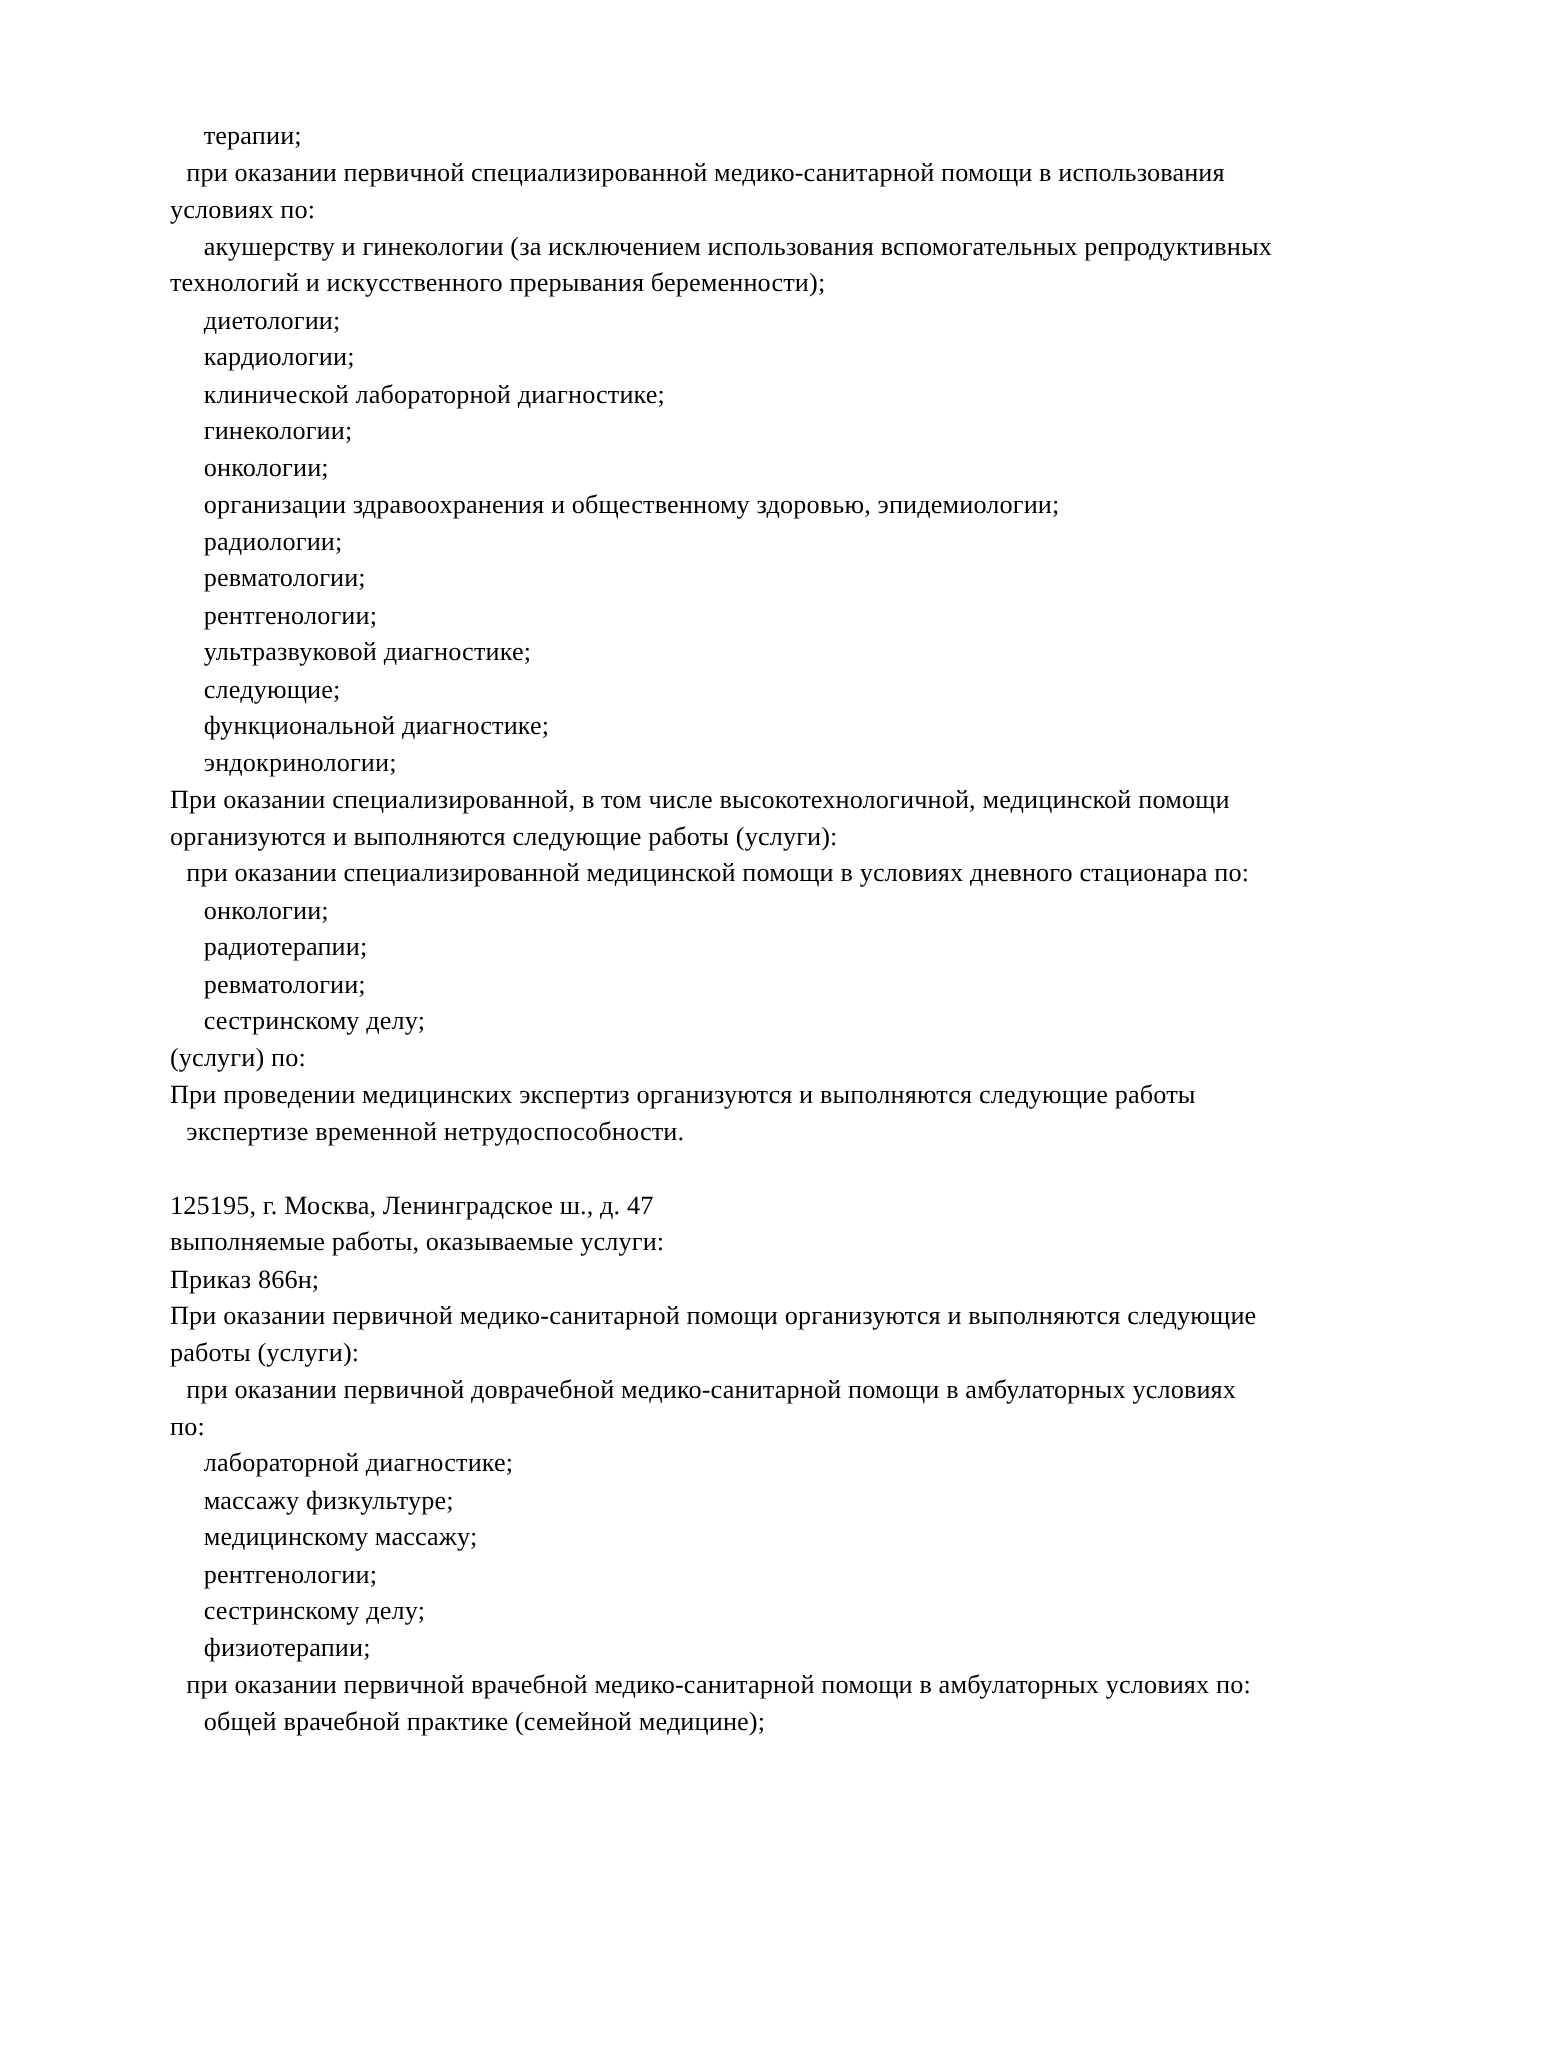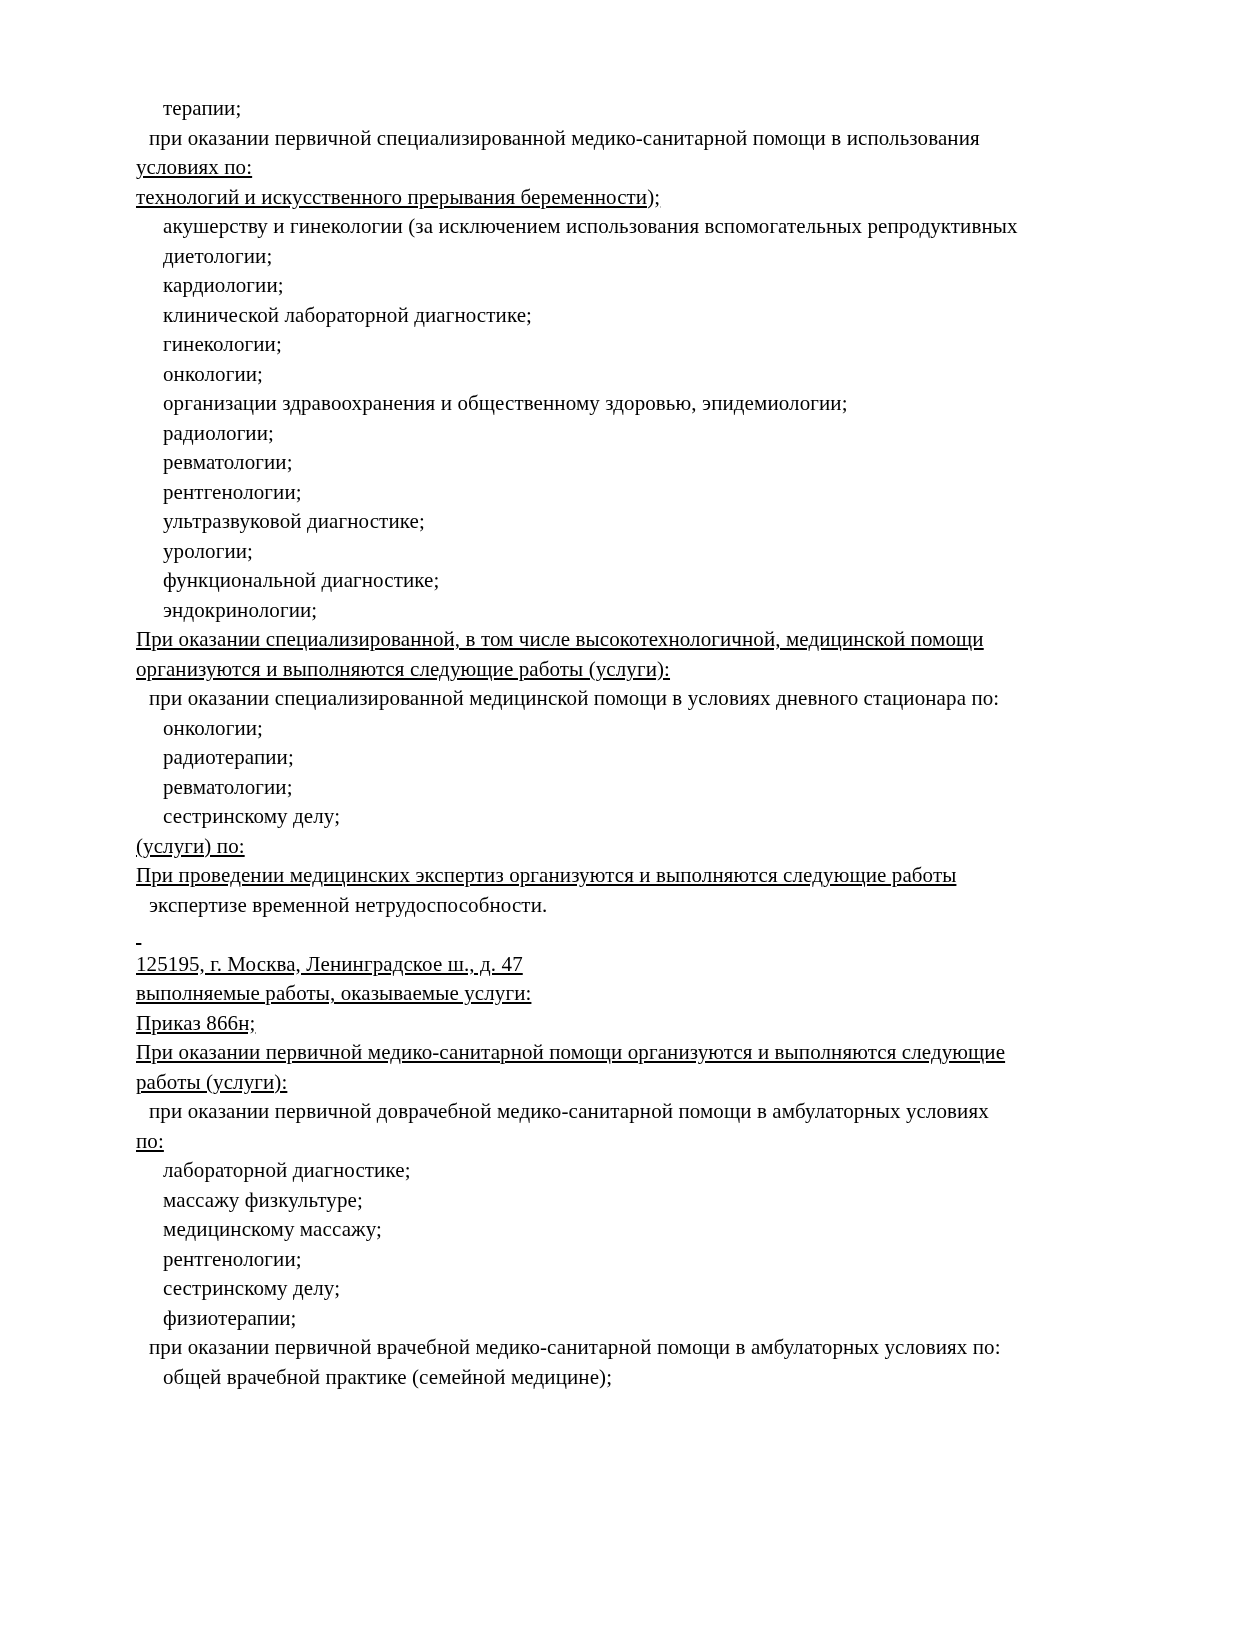"условиях по:" .indent-0 { text-decoration: underline -> none }
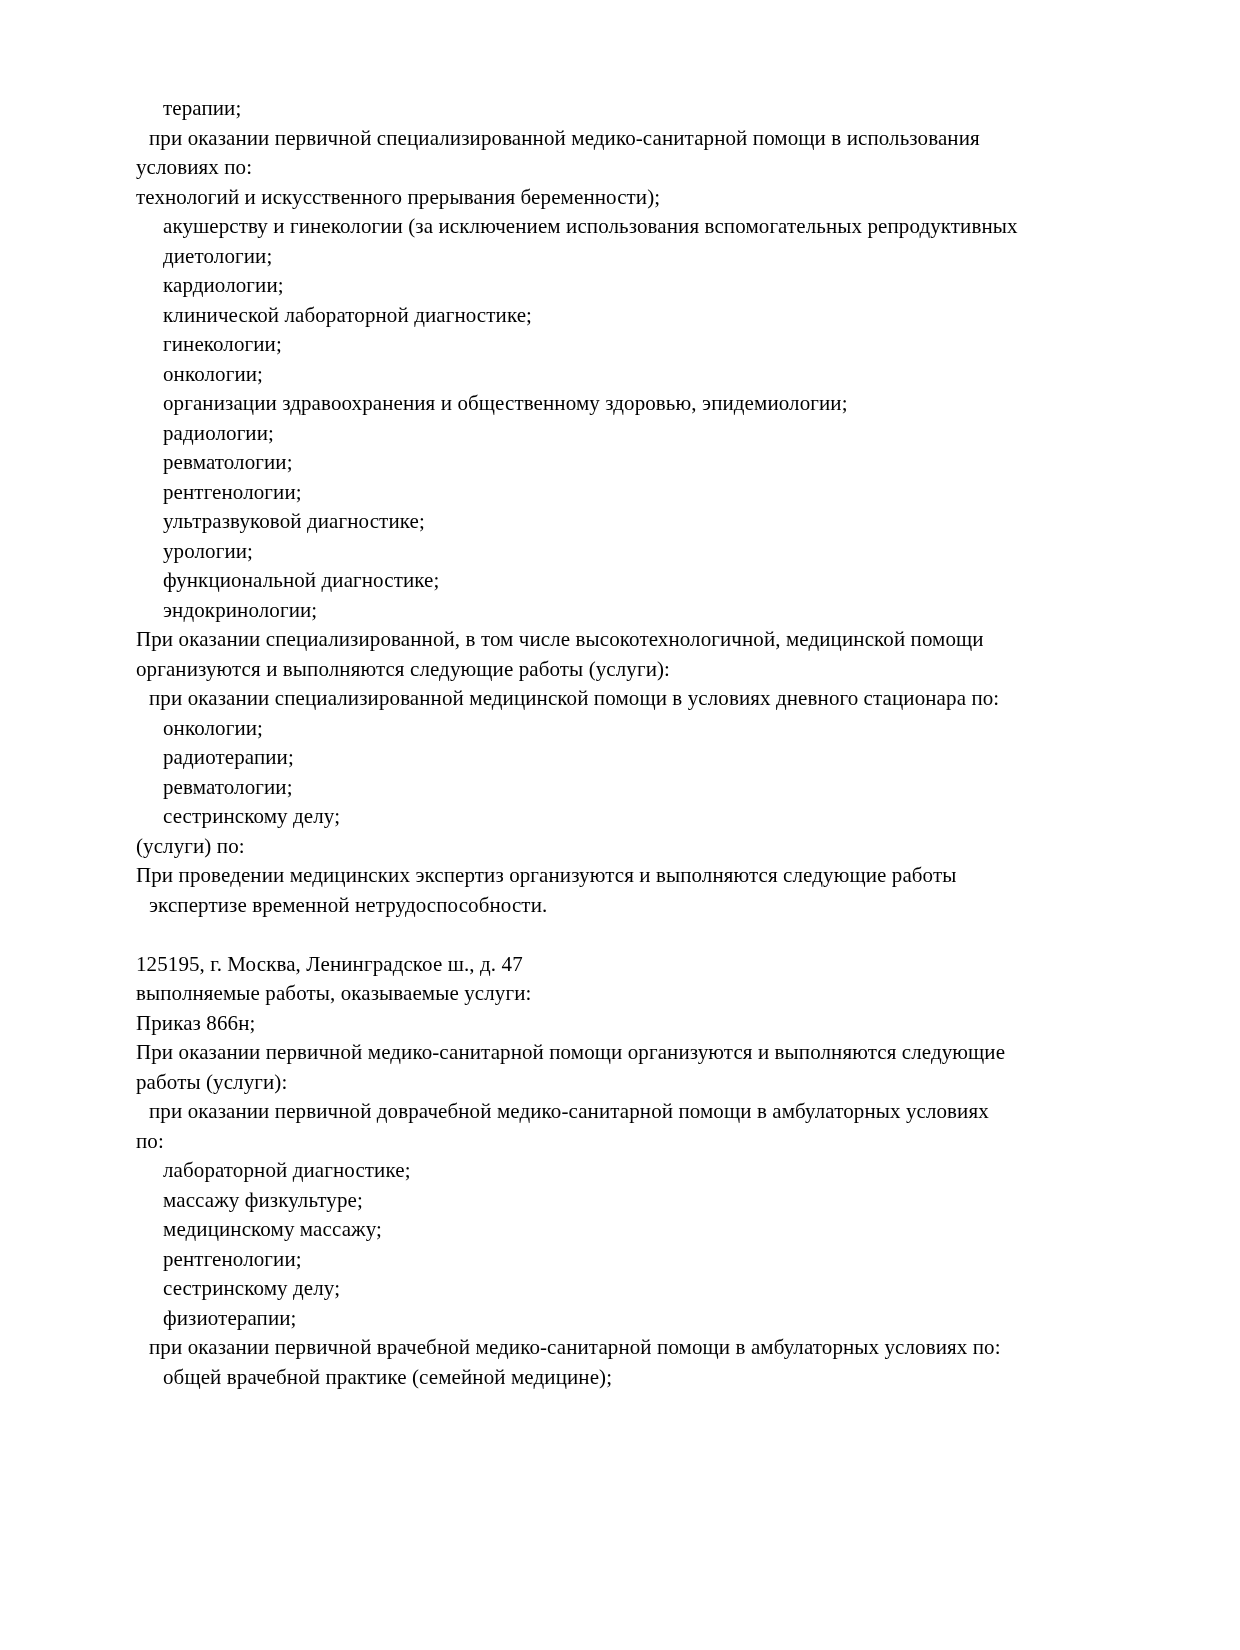"технологий и искусственного прерывания" div.line { order: before "акушерству и гинекологии (за исключением" -> after "акушерству и гинекологии (за исключением" }
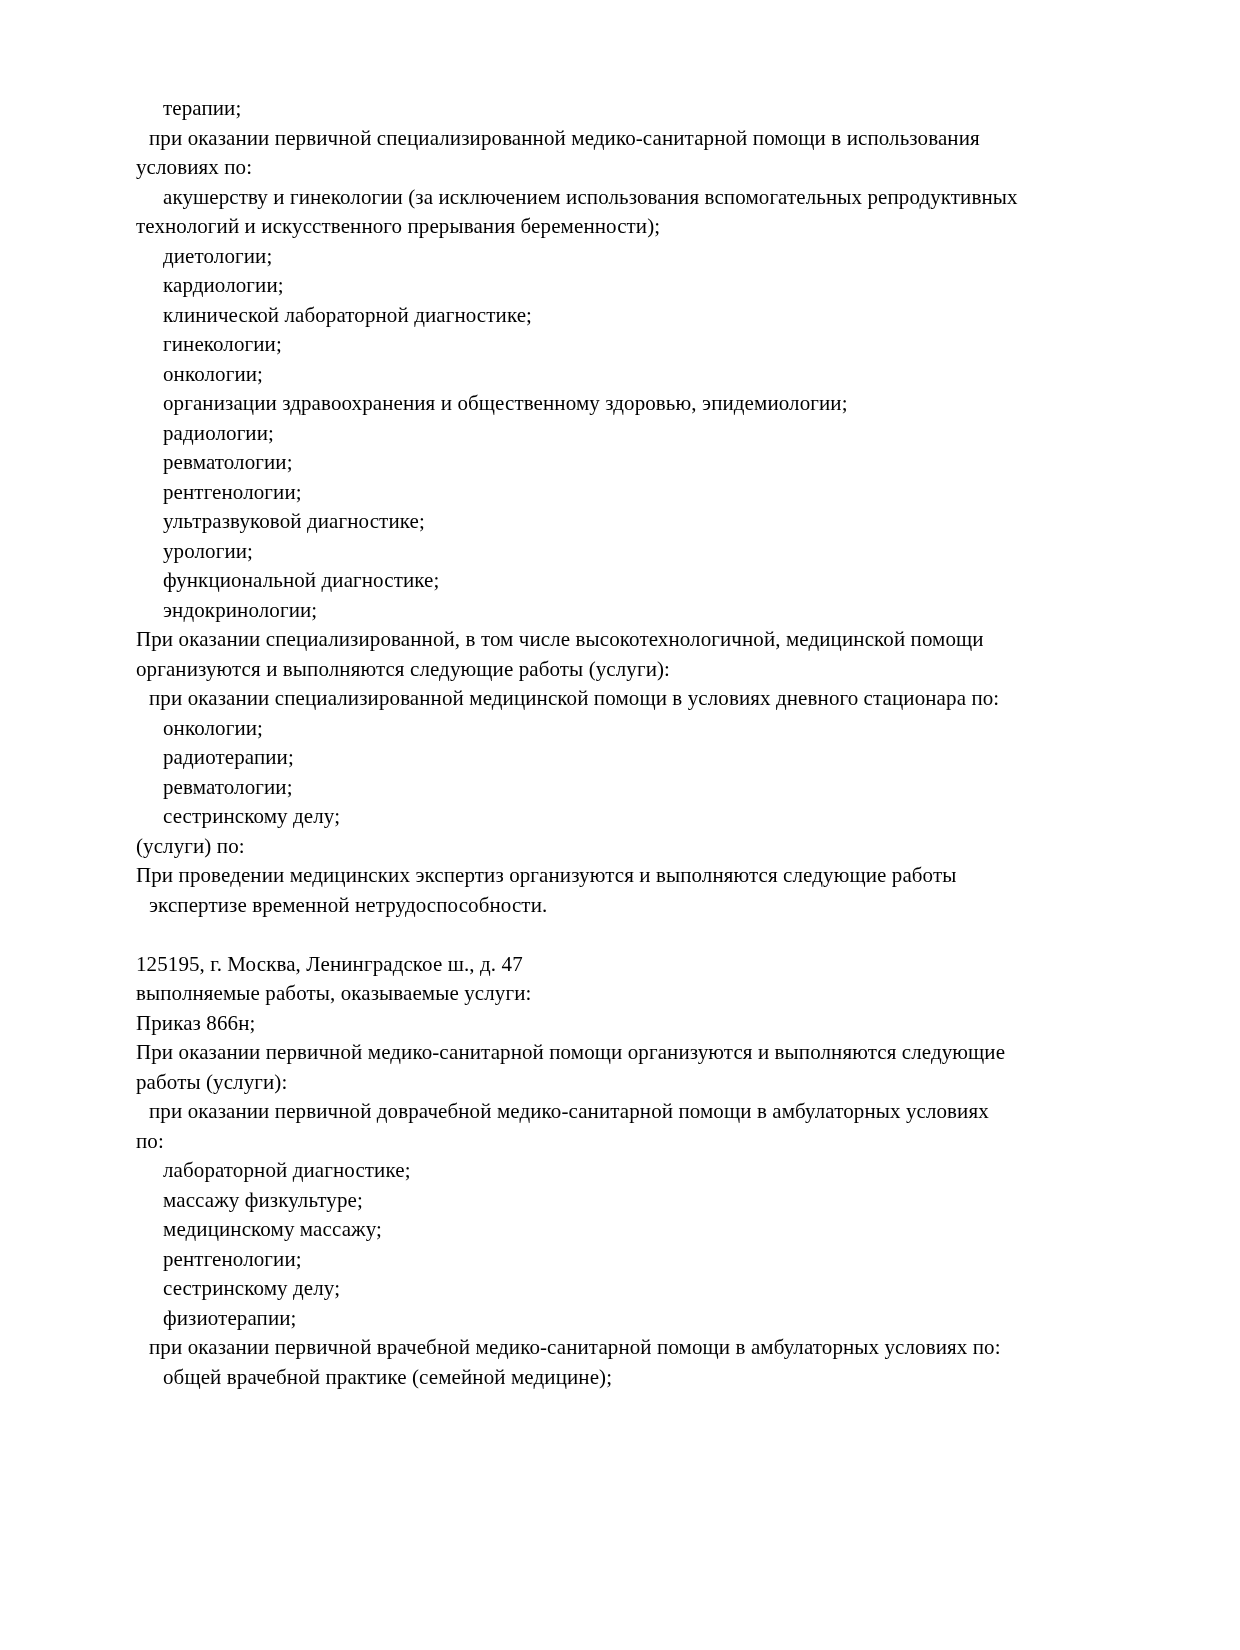"урологии;" div.line { text: урологии -> следующие }
